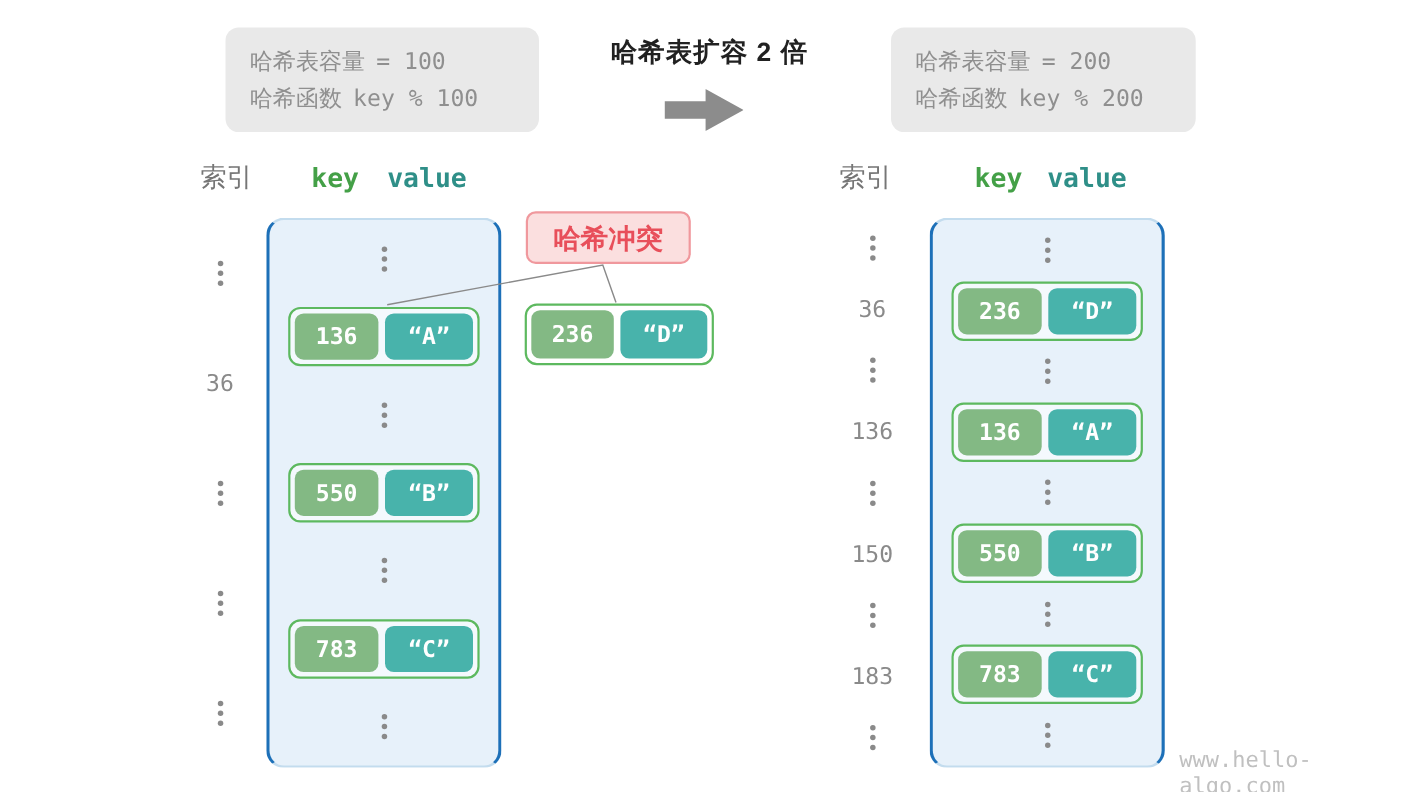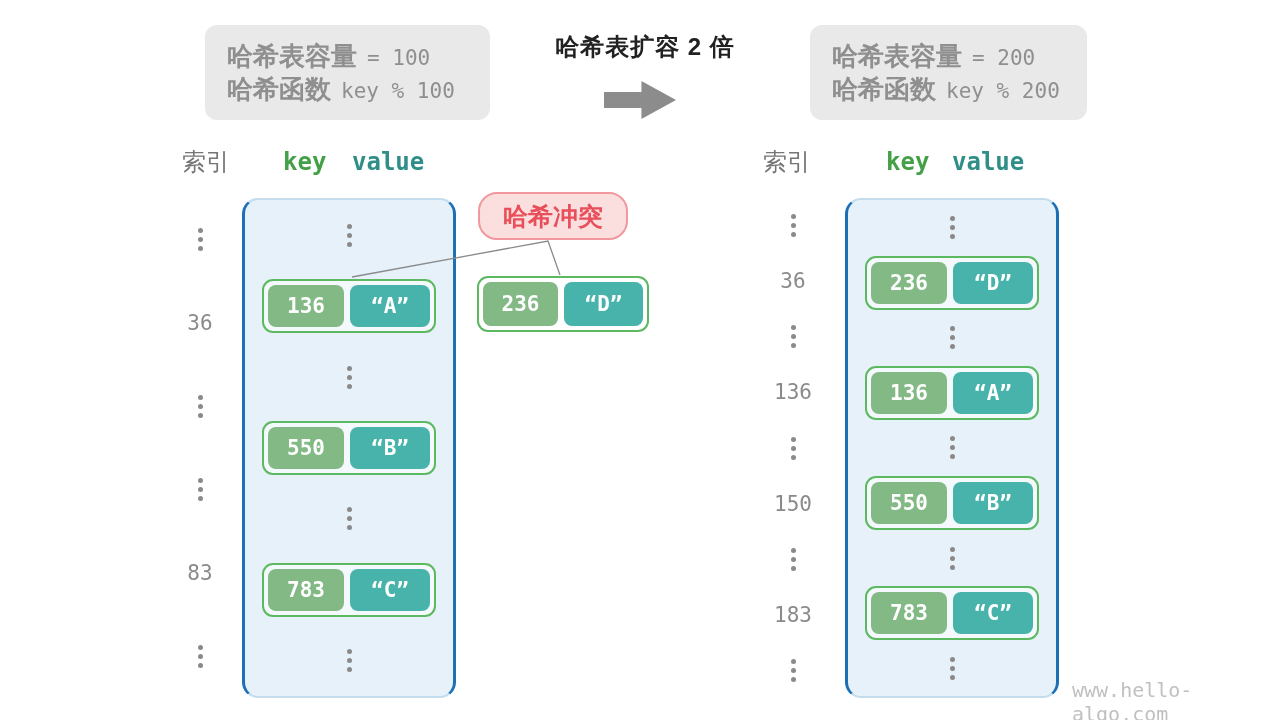"哈希表容量" .cap-box .cjk { font-size: 26px -> 21px; font-weight: bold -> normal }
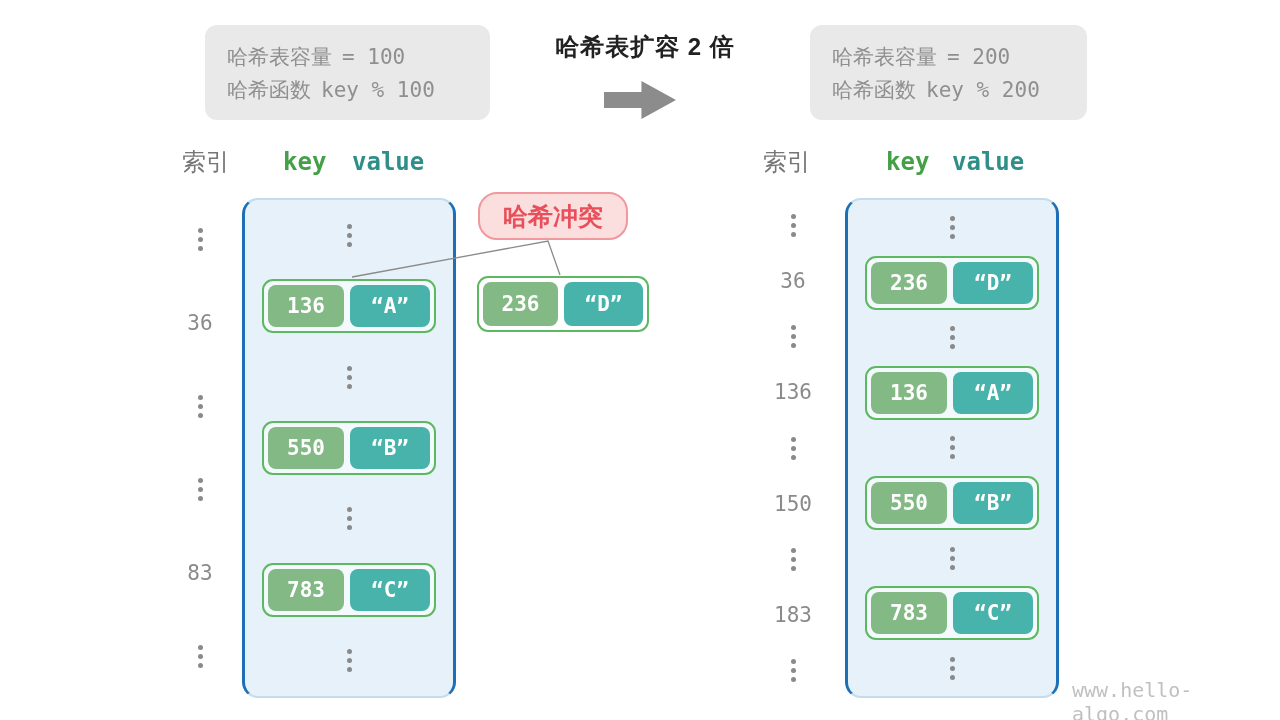"哈希冲突" .conflict-label { border-radius: 19px -> 9px }
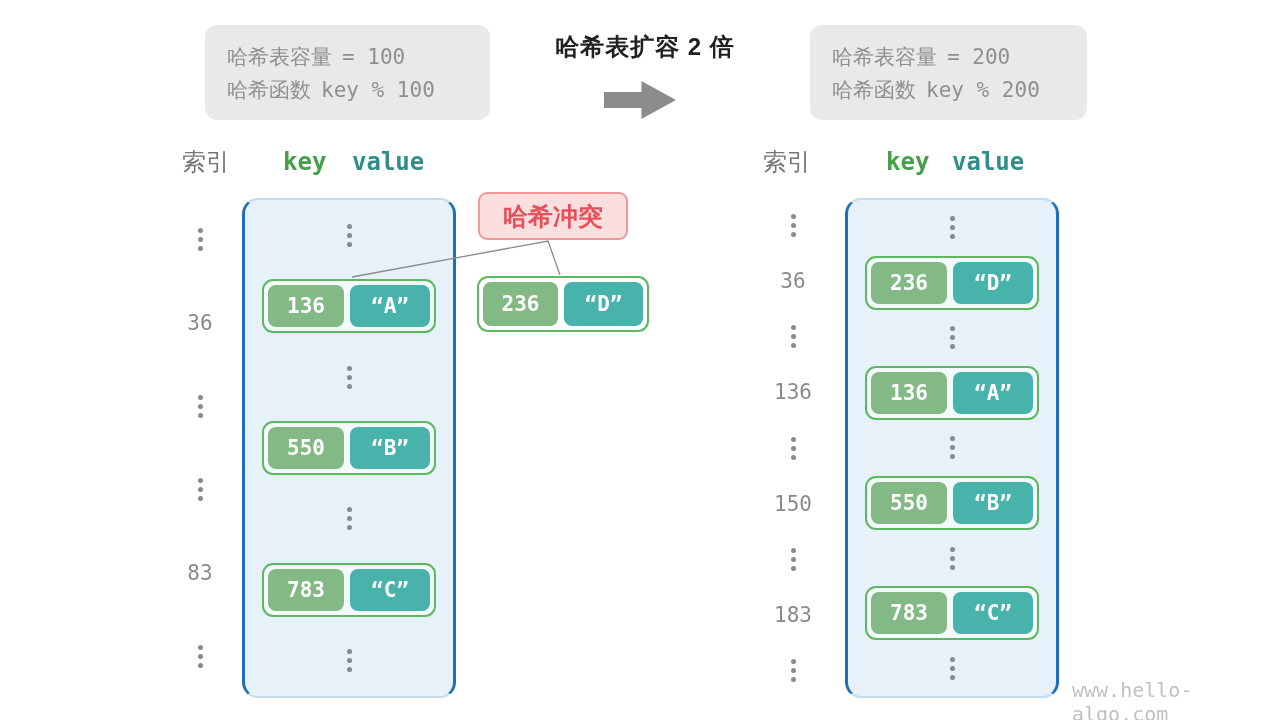"83" div.row { html: <div> <span>83</span> </div> -> none }
